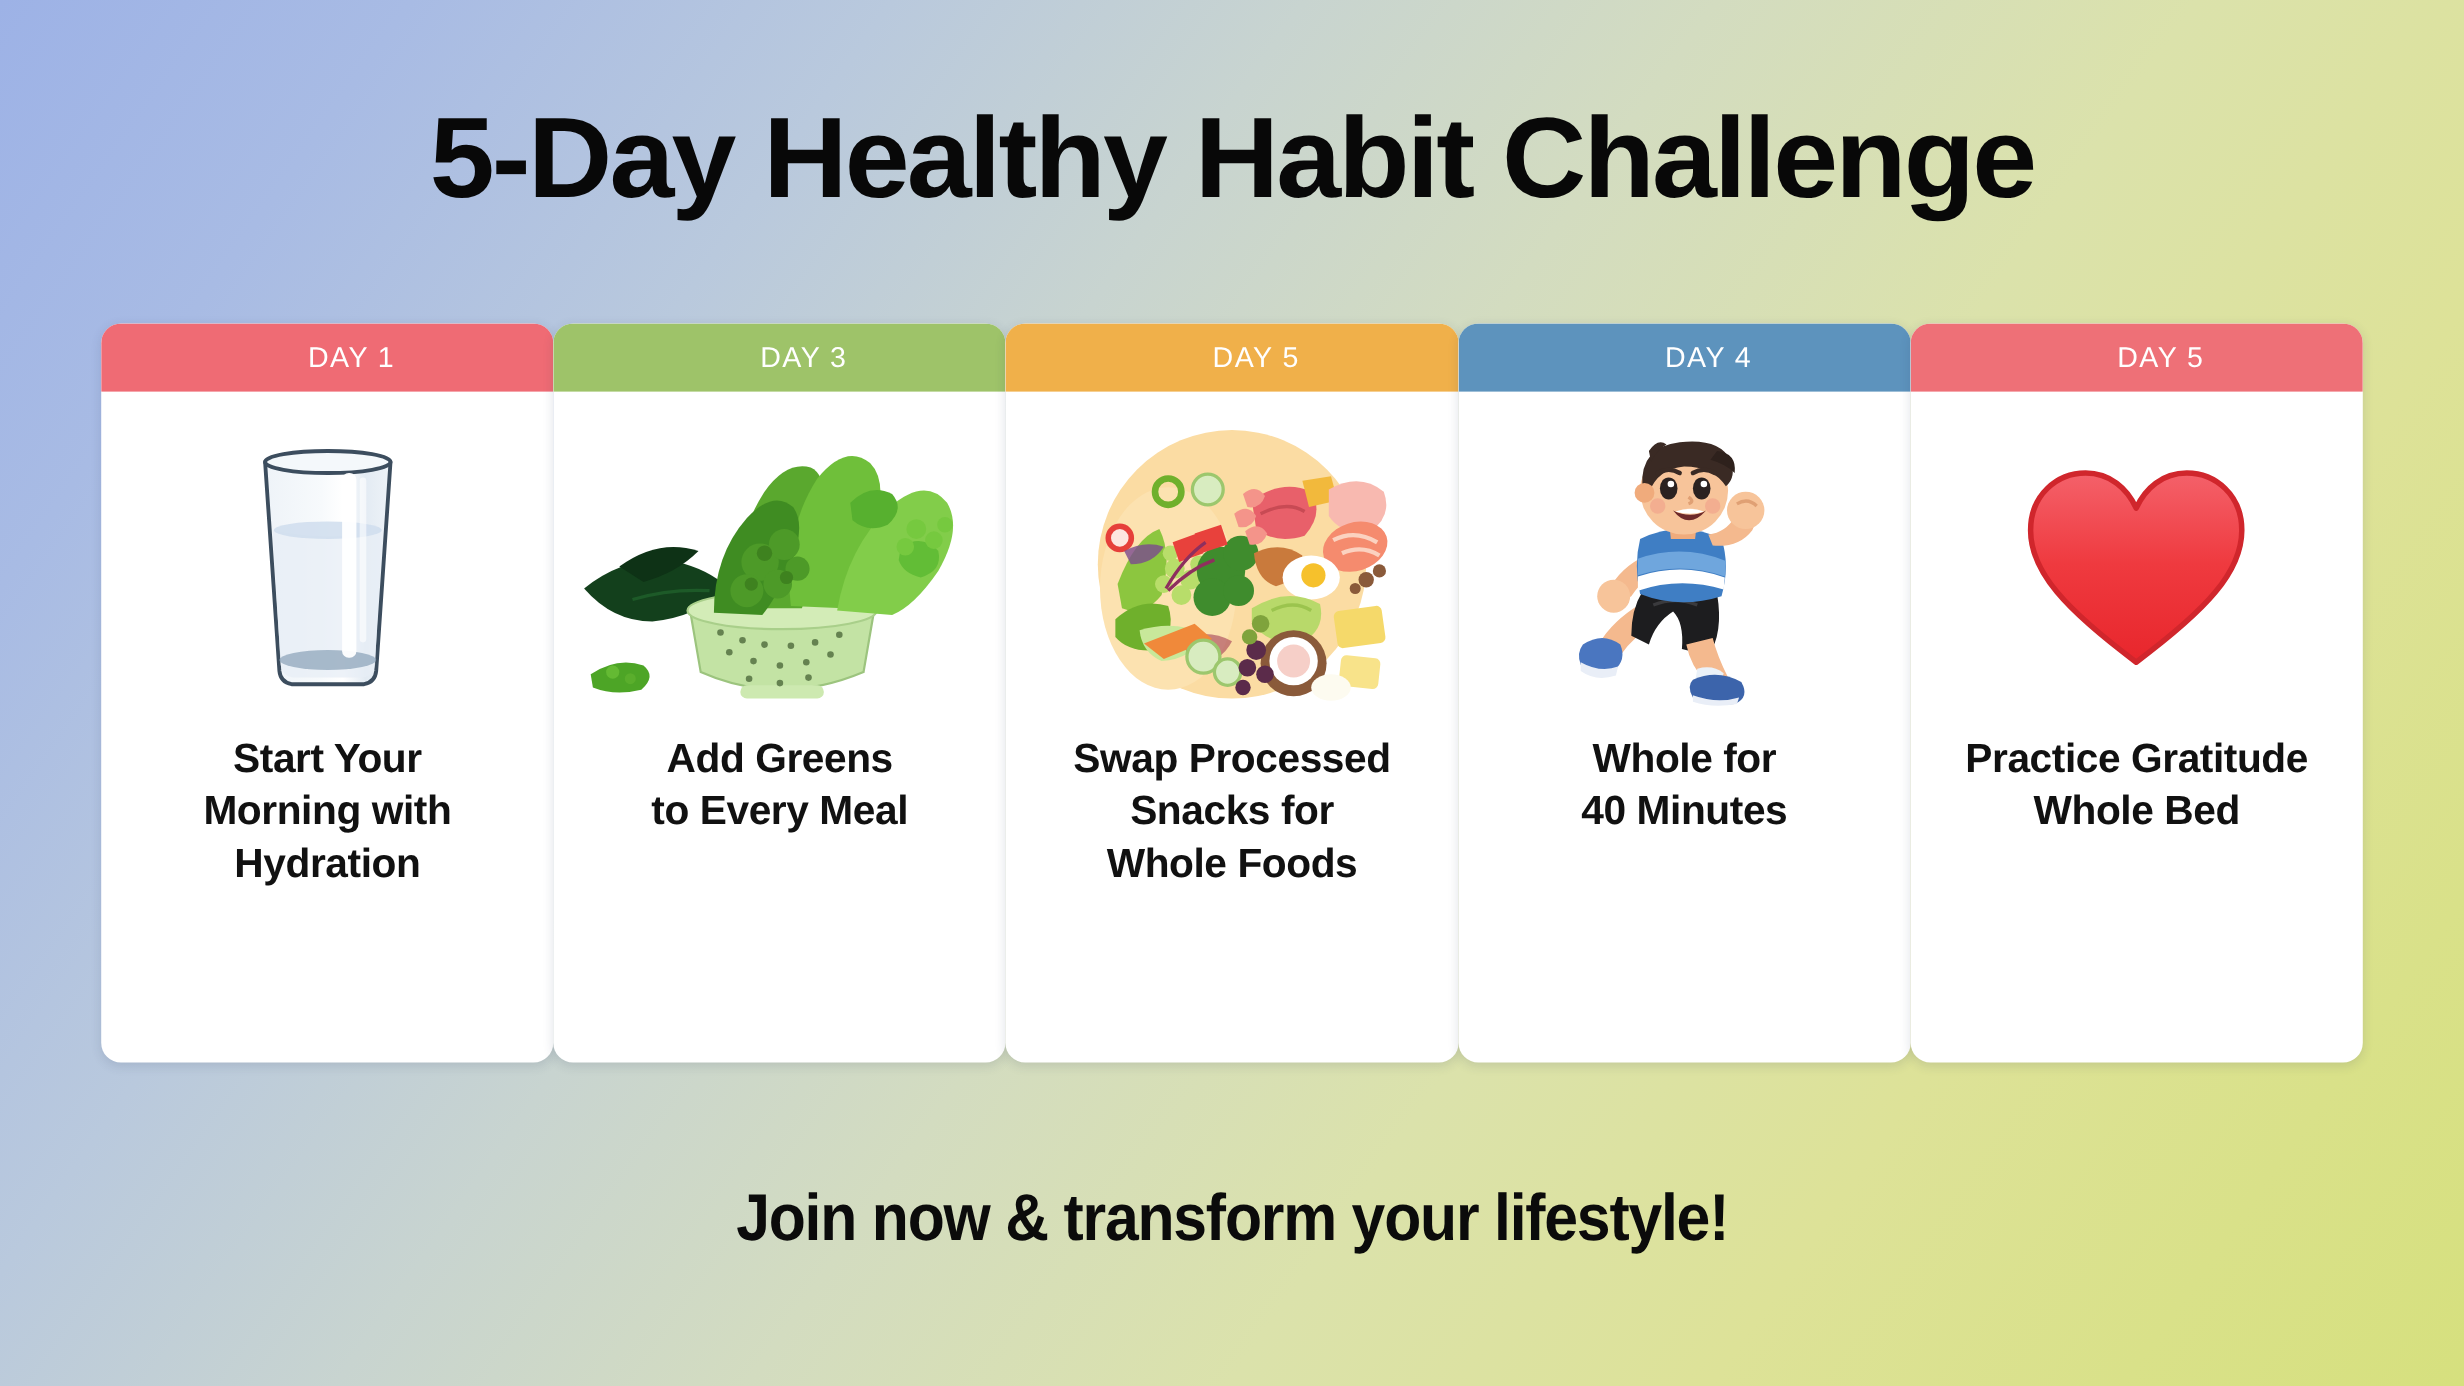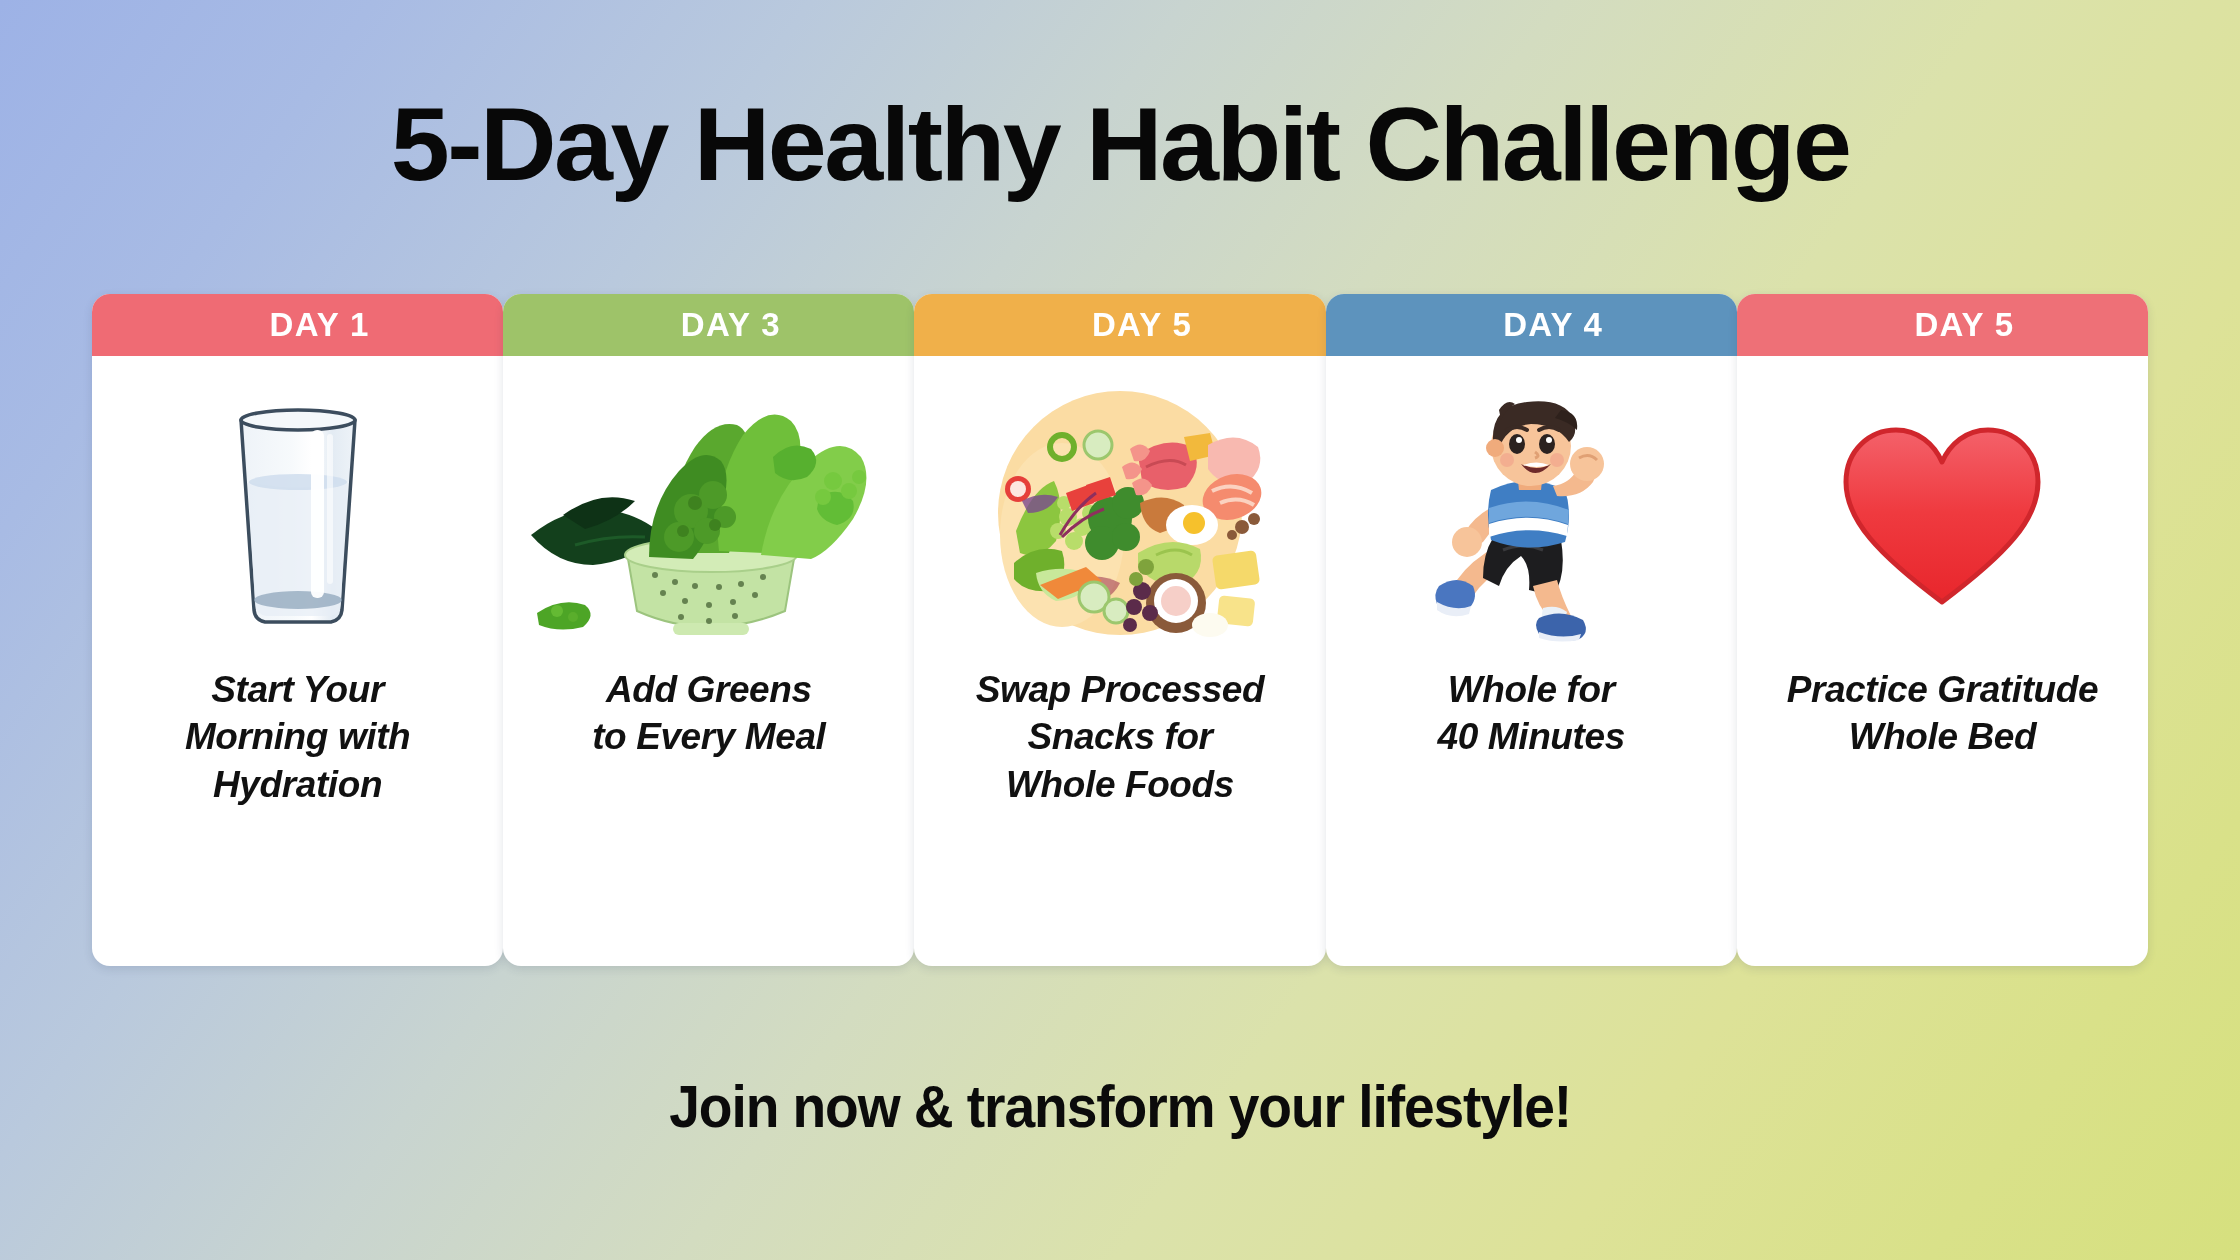"DAY 1" .card-header { font-size: 33px -> 26px; font-weight: 700 -> 400 }
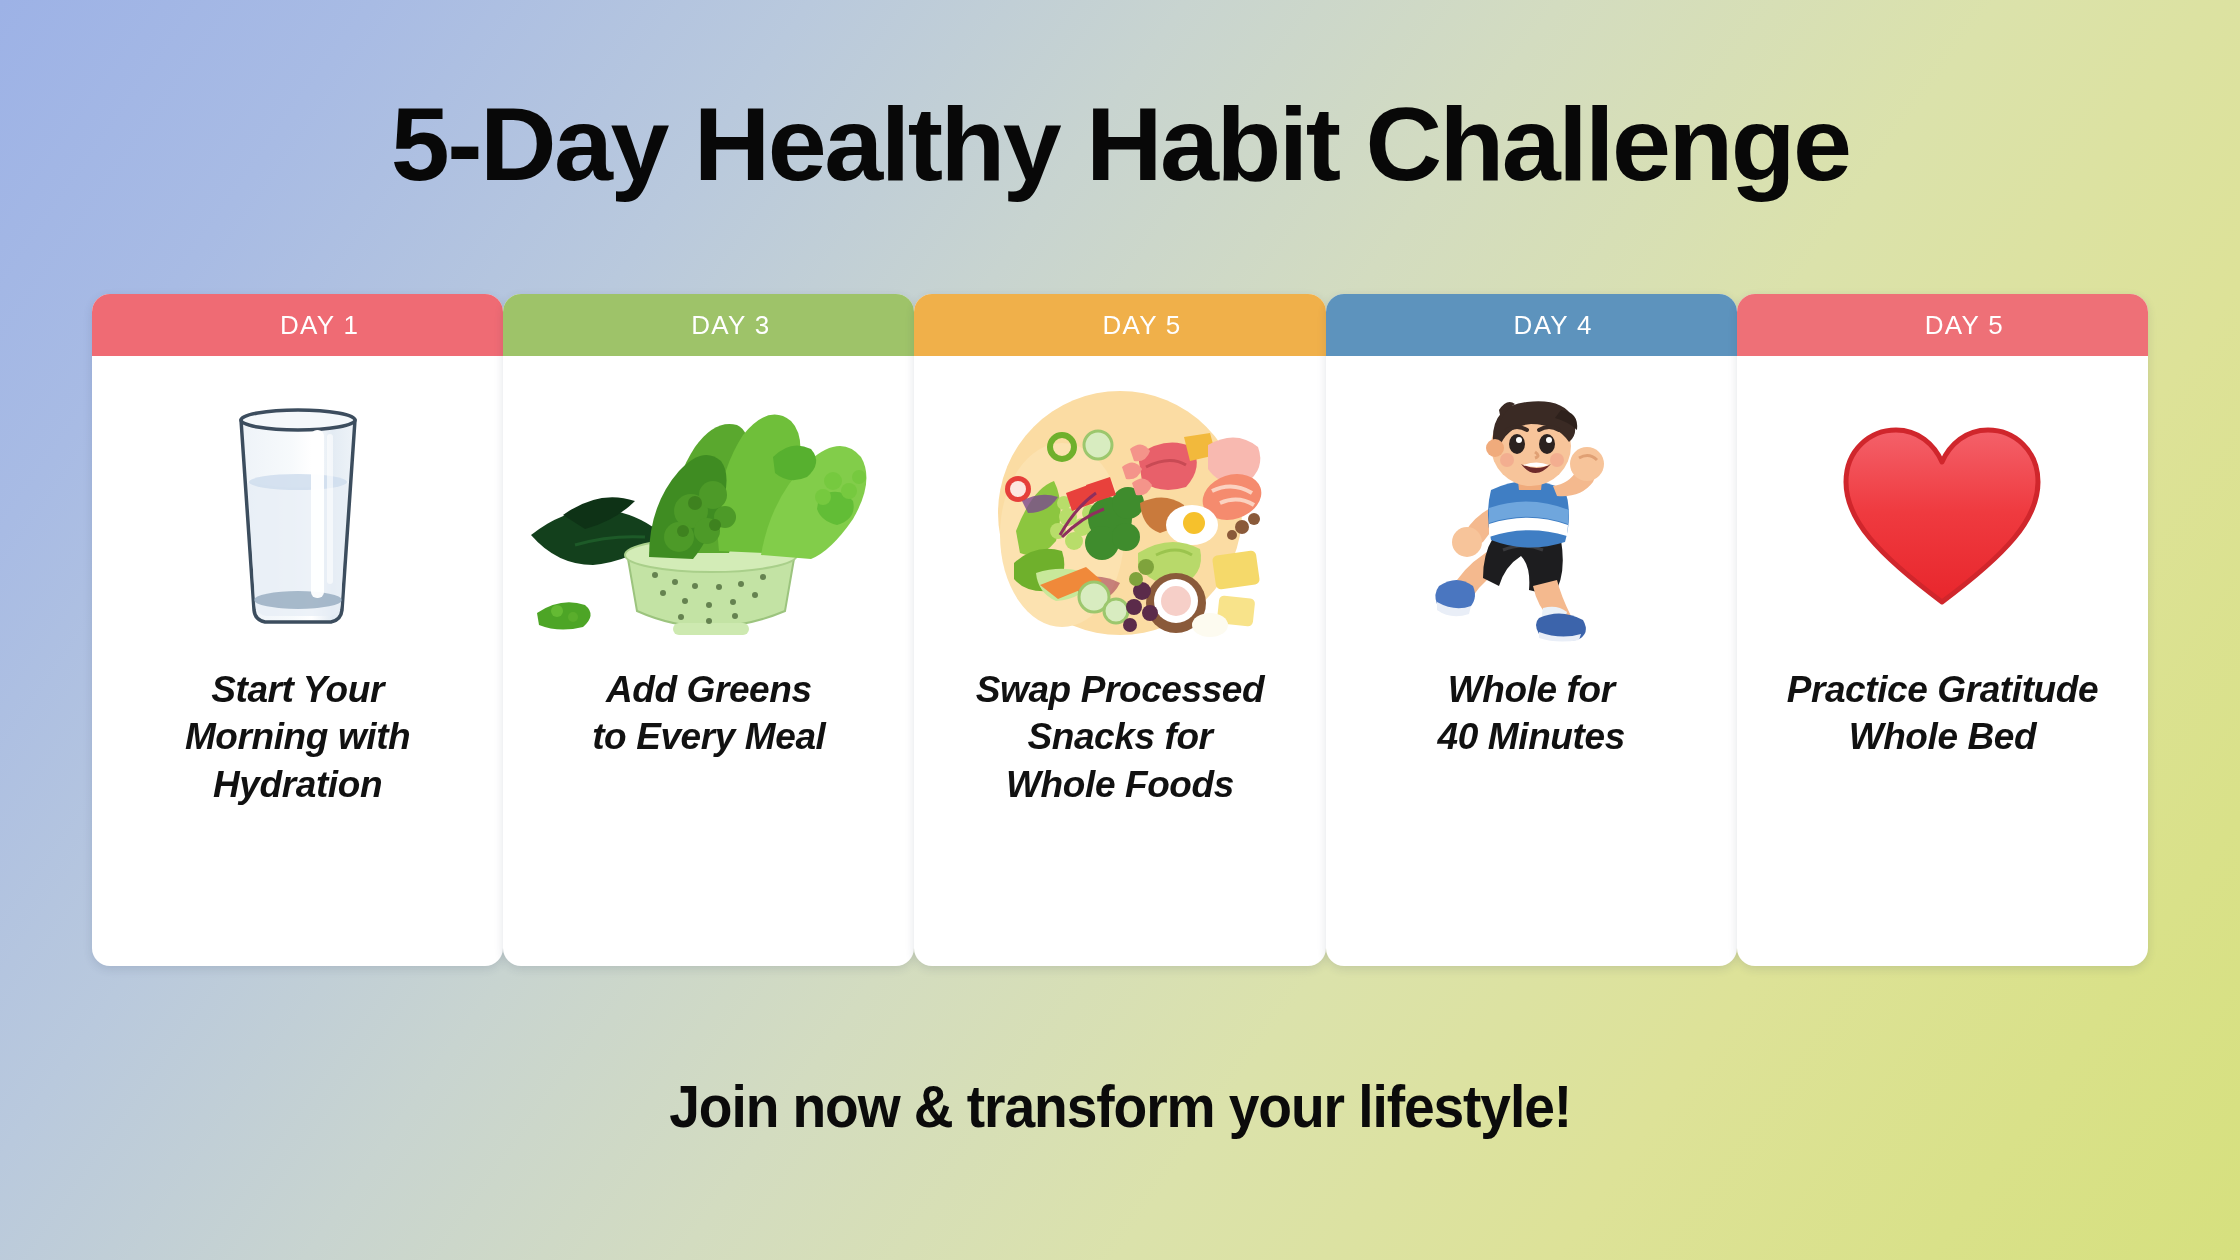"Start Your" .caption { font-style: italic -> none }
